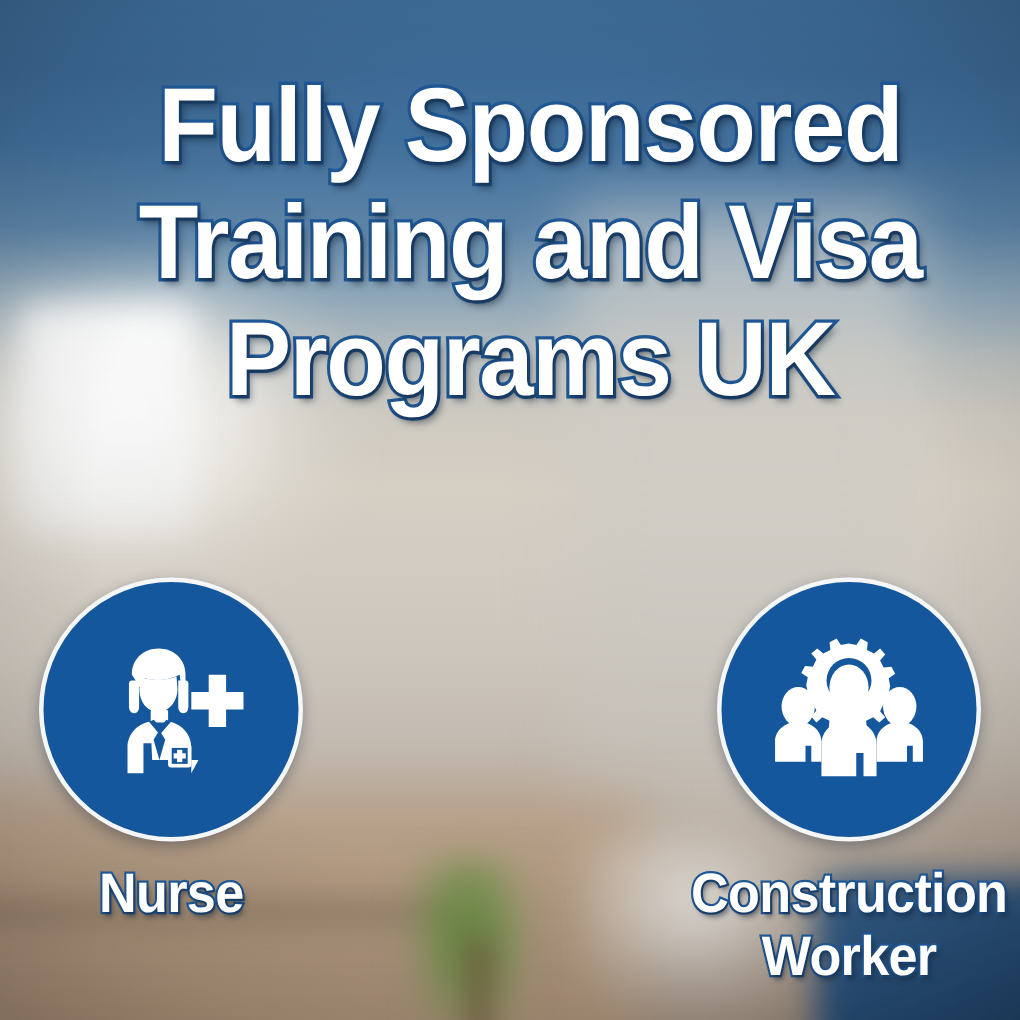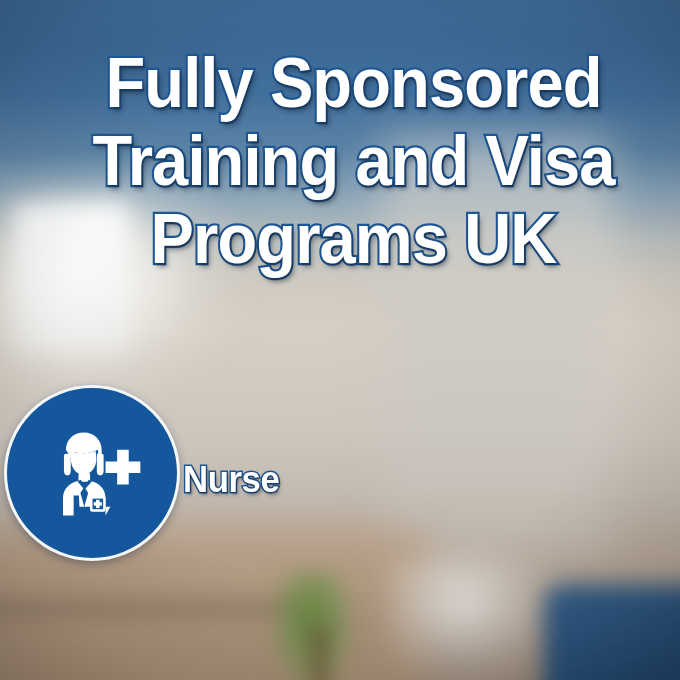"Nurse" .icon-item { flex-direction: row -> column }
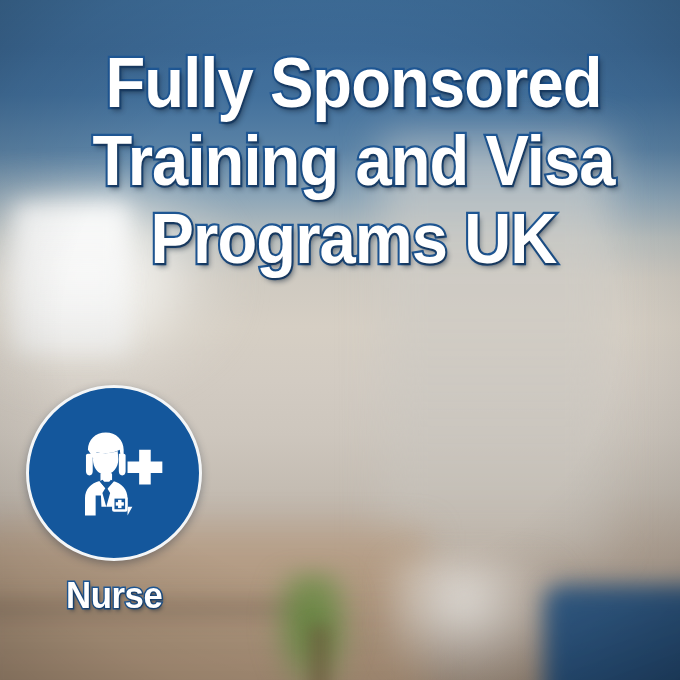"Construction Worker" div.icon-item { html: none -> <div> <div> <svg> <g> <path></path> <circle></circle> <ellipse></ellipse> <path></path> <ellipse></ellipse> <path></path> <ellipse></ellipse> <path></path> </g> </svg> </div> <div>Construction Worker</div> </div> }
